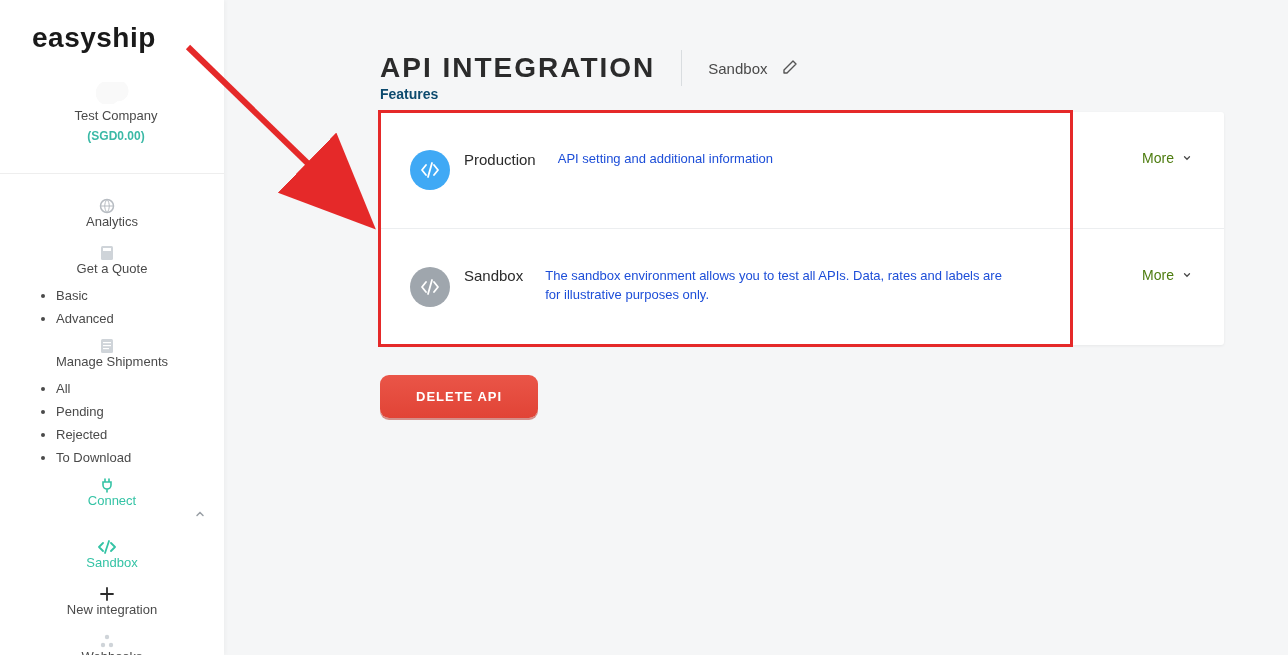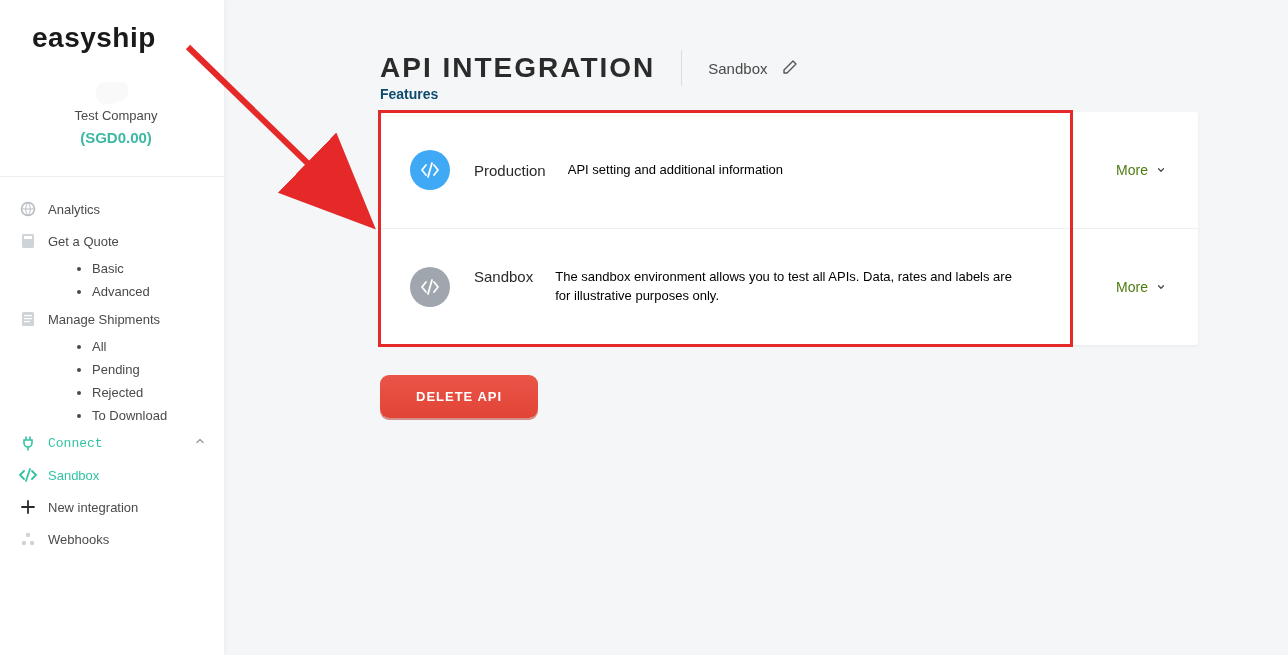"API INTEGRATION" .main { padding: 50px 90px 30px 190px -> 50px 64px 30px 190px }
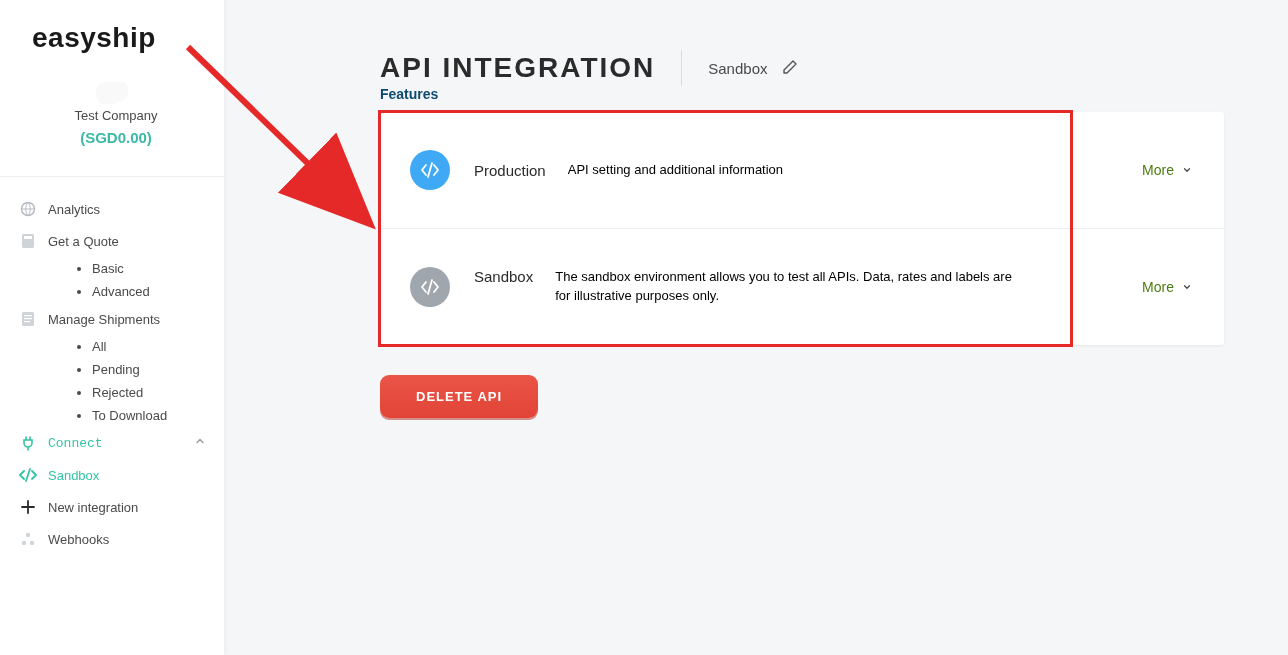"(SGD0.00)" .company-balance { font-size: 15px -> 12px }
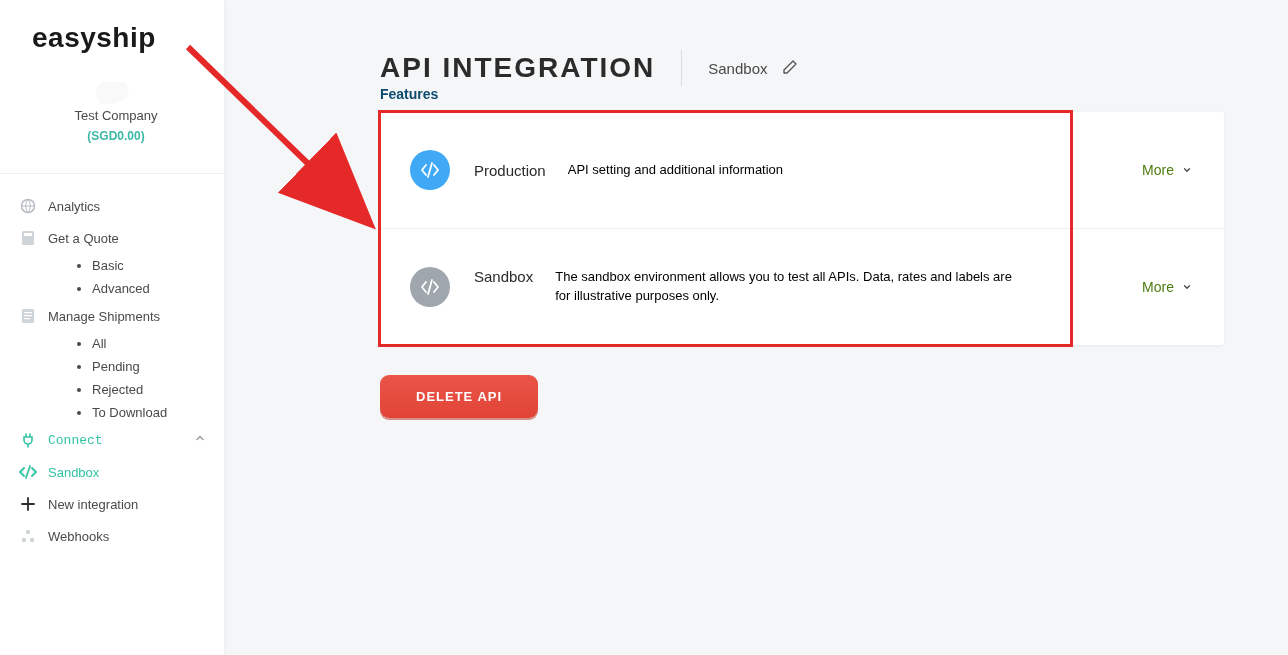"Production" .feature-row { align-items: center -> flex-start; gap: 24px -> 14px }
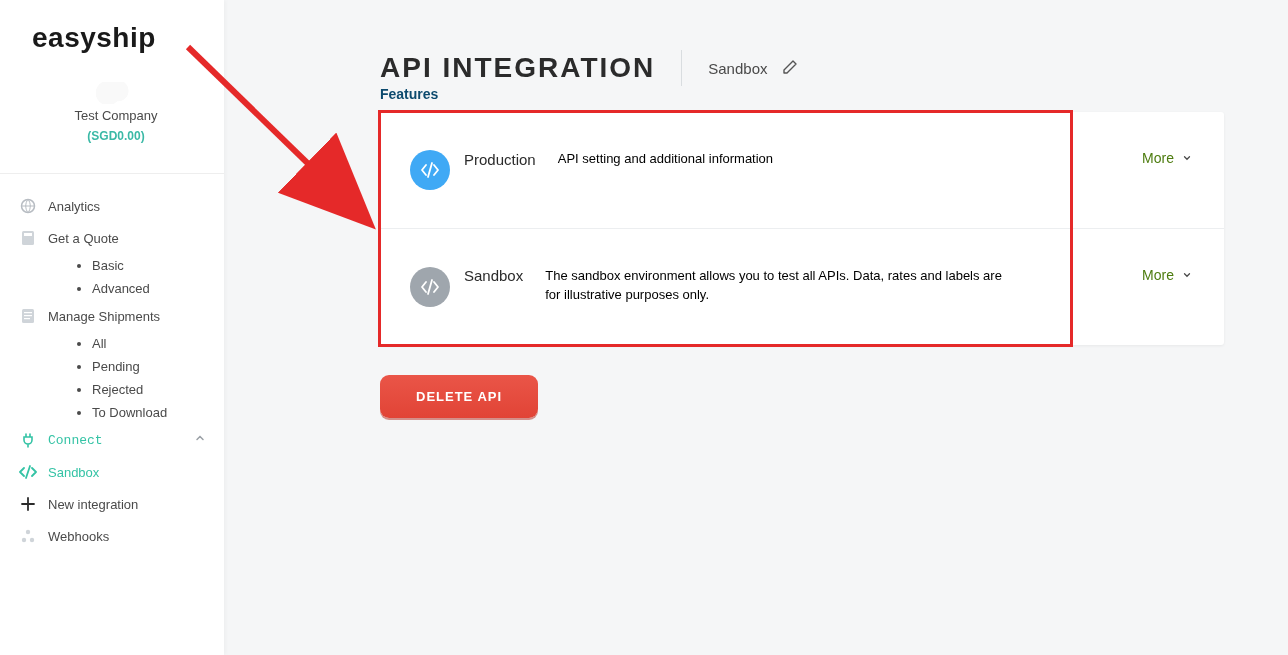"API setting and additional information" .feat-desc { color: #000000 -> #1d4ed8 }
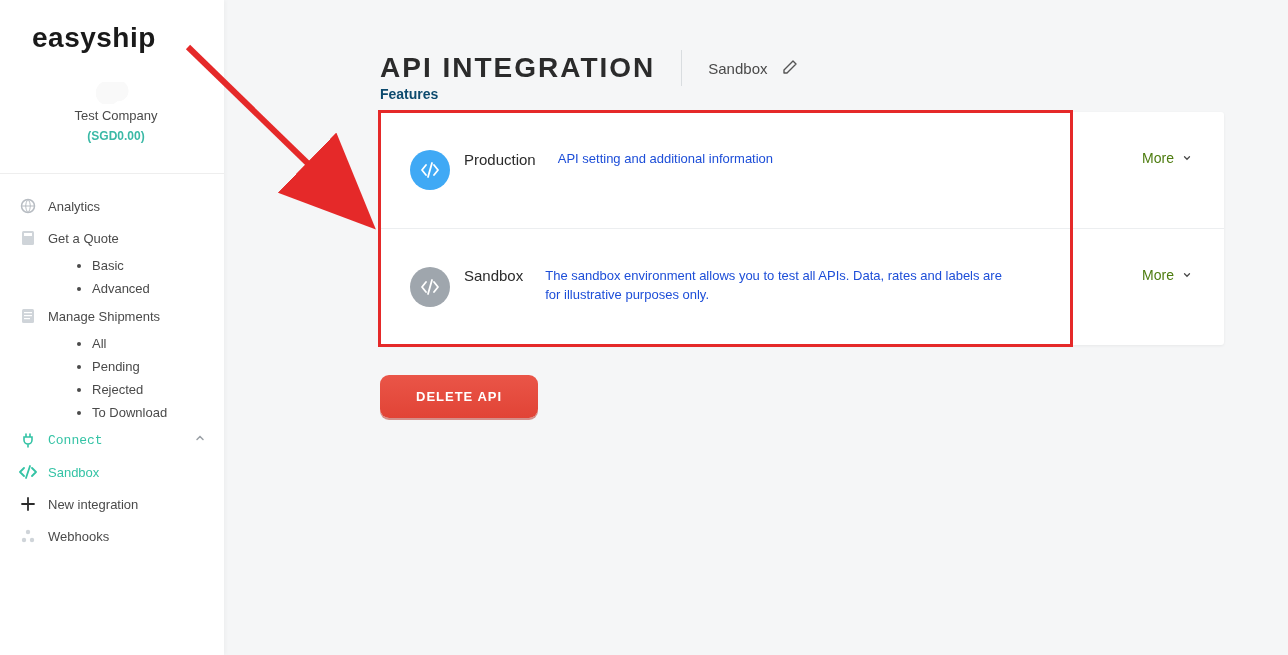"Analytics" .nav-row { flex-direction: none -> column }
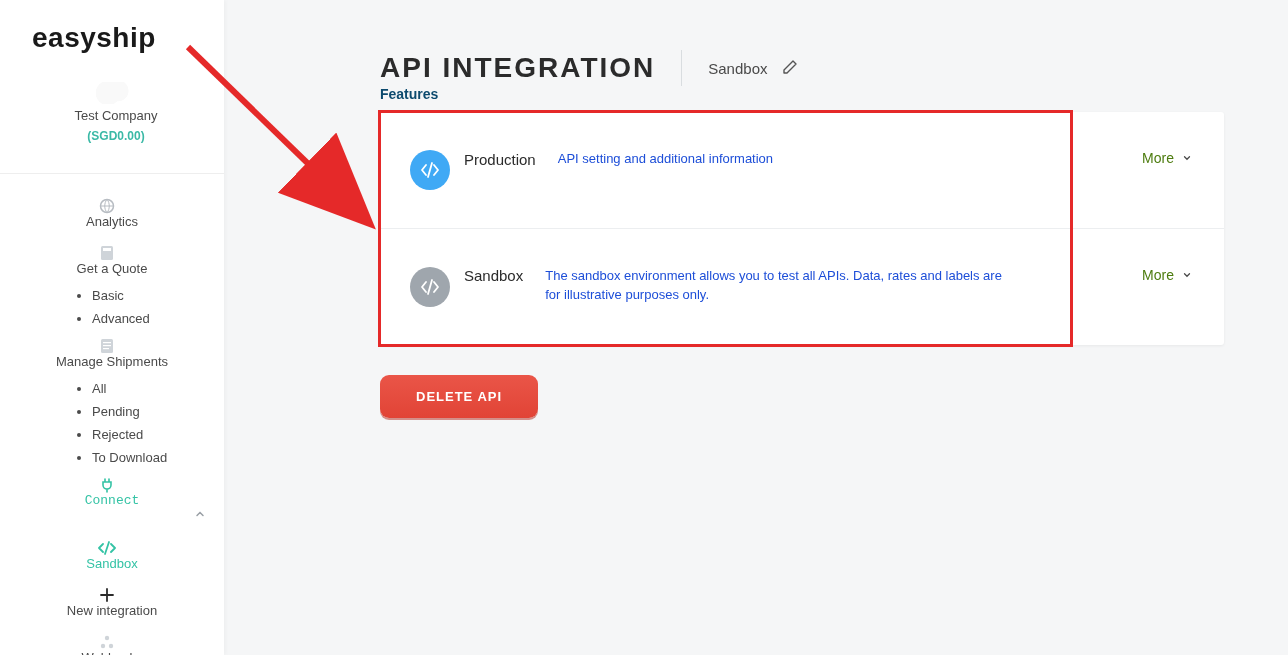"Basic" .sub-list li { margin-left: 36px -> none }
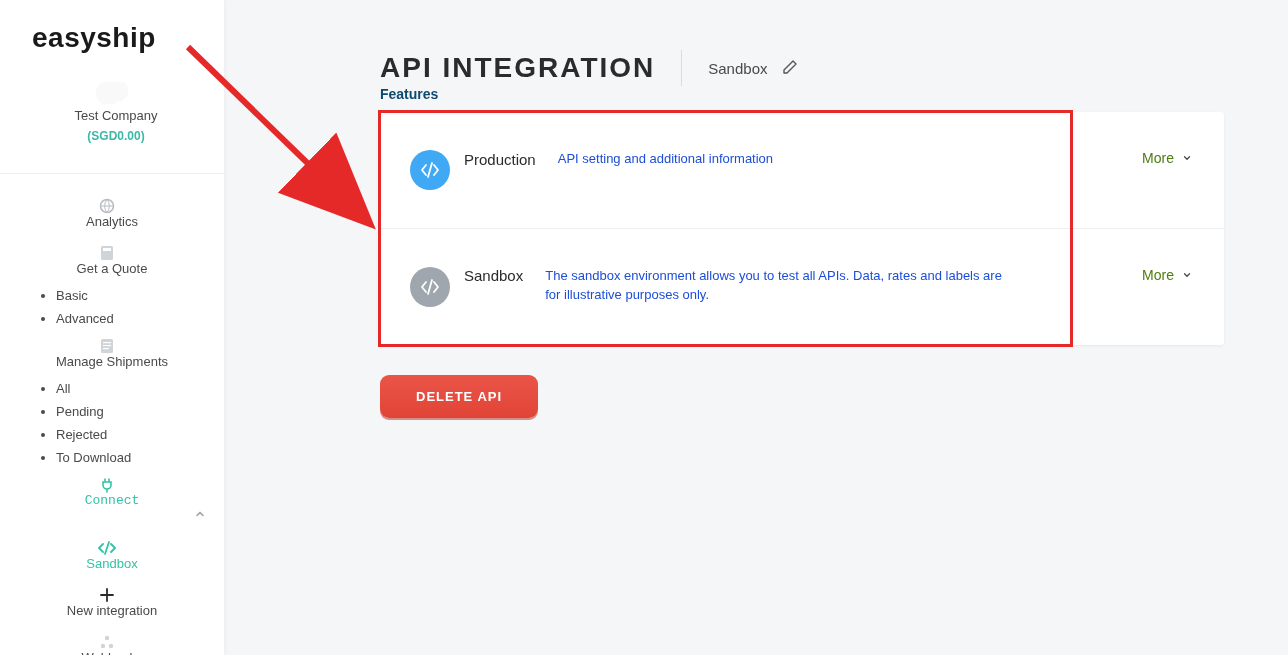"Connect" .row-connect { font-family: Liberation Mono, monospace -> none }
